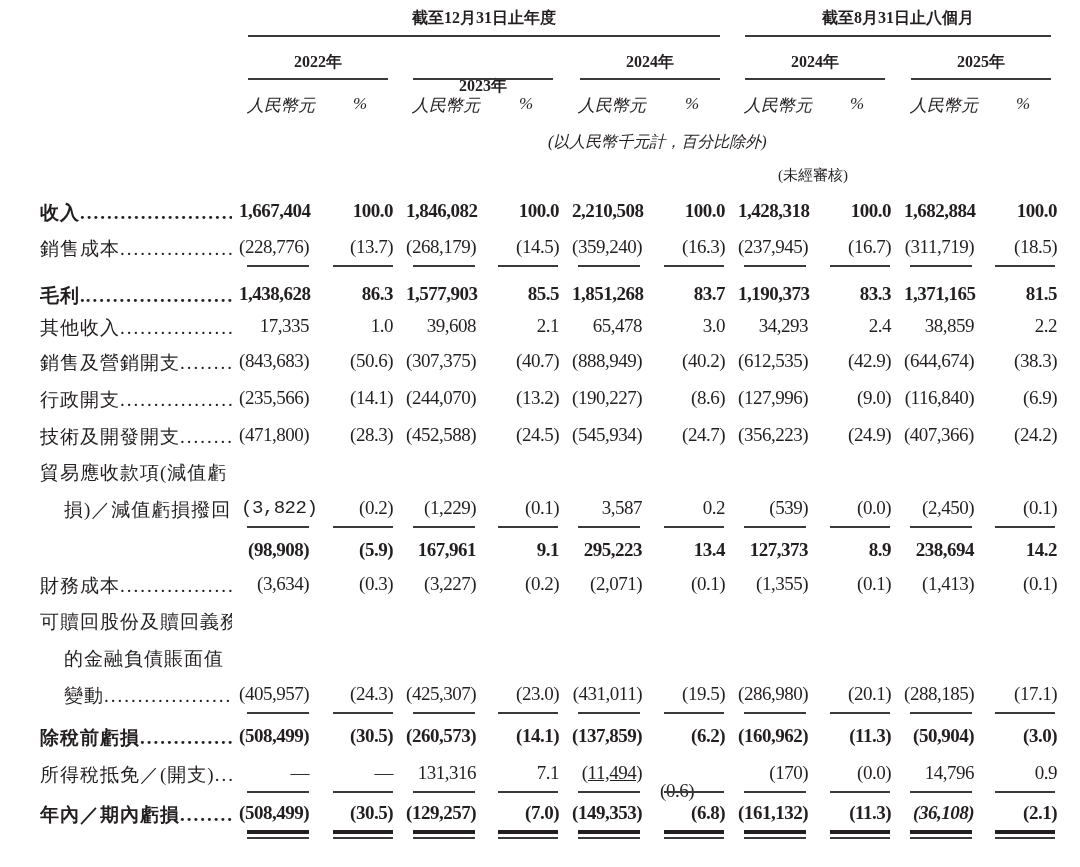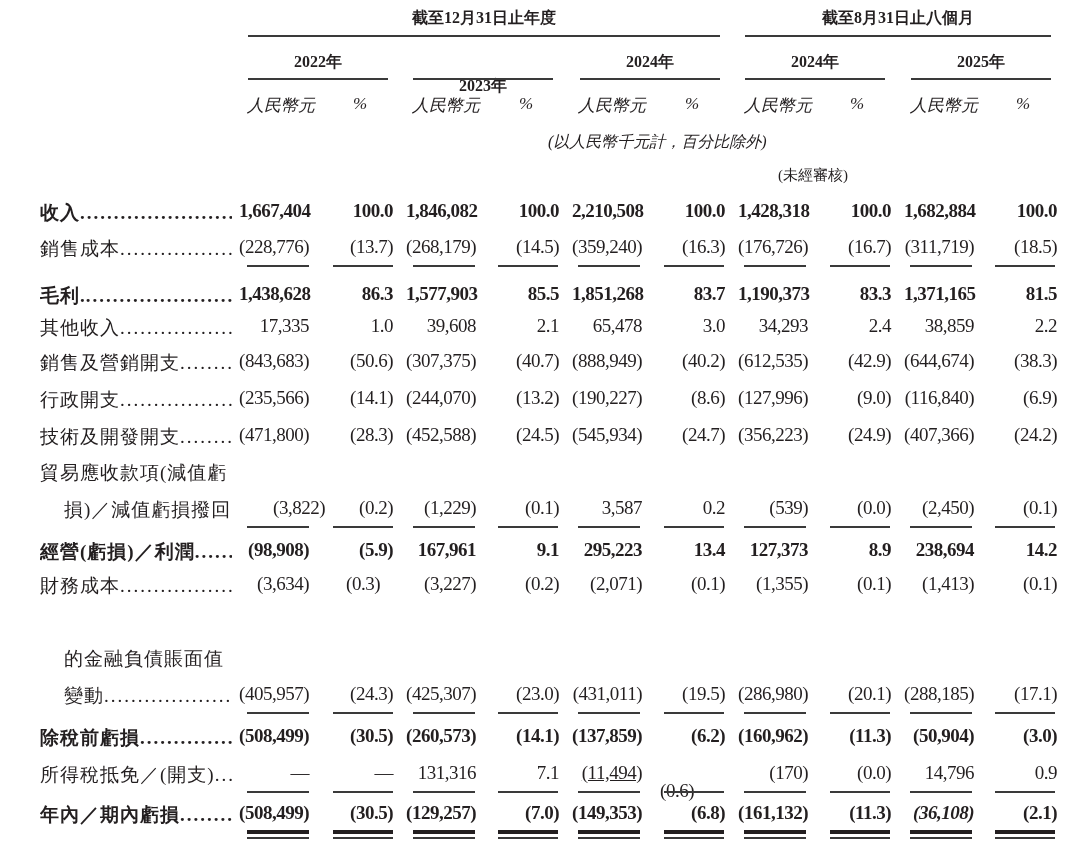"(176,726)" div.cell { text: 176,726 -> 237,945 }
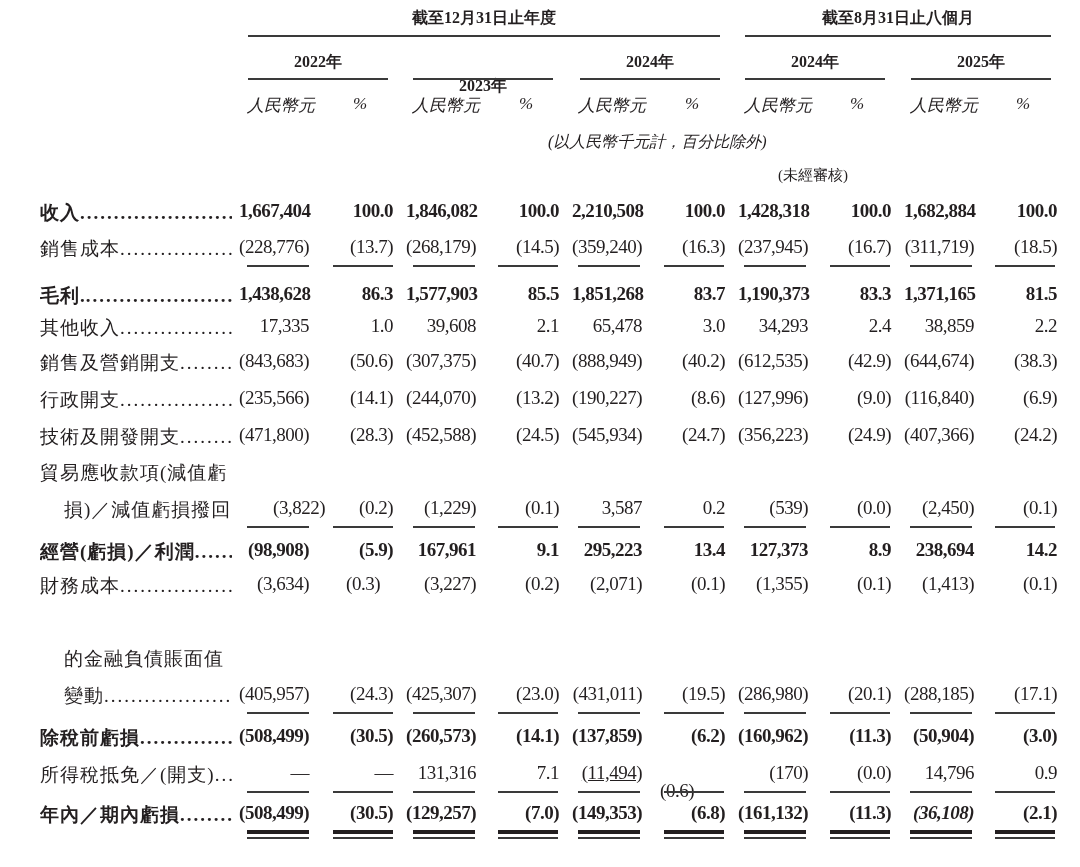"(407,366)" div.cell { text-align: none -> center }
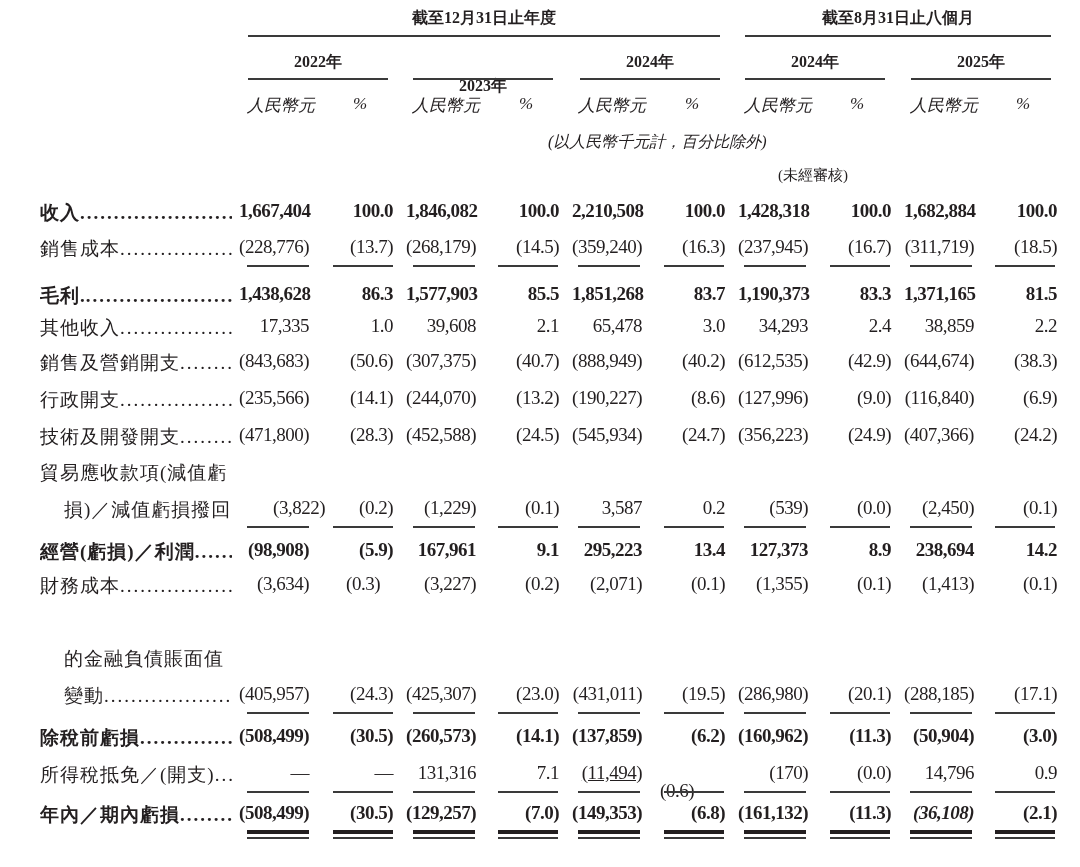"(3,822)" div.cell { font-family: none -> Liberation Mono, monospace; left: 255px -> 241px }
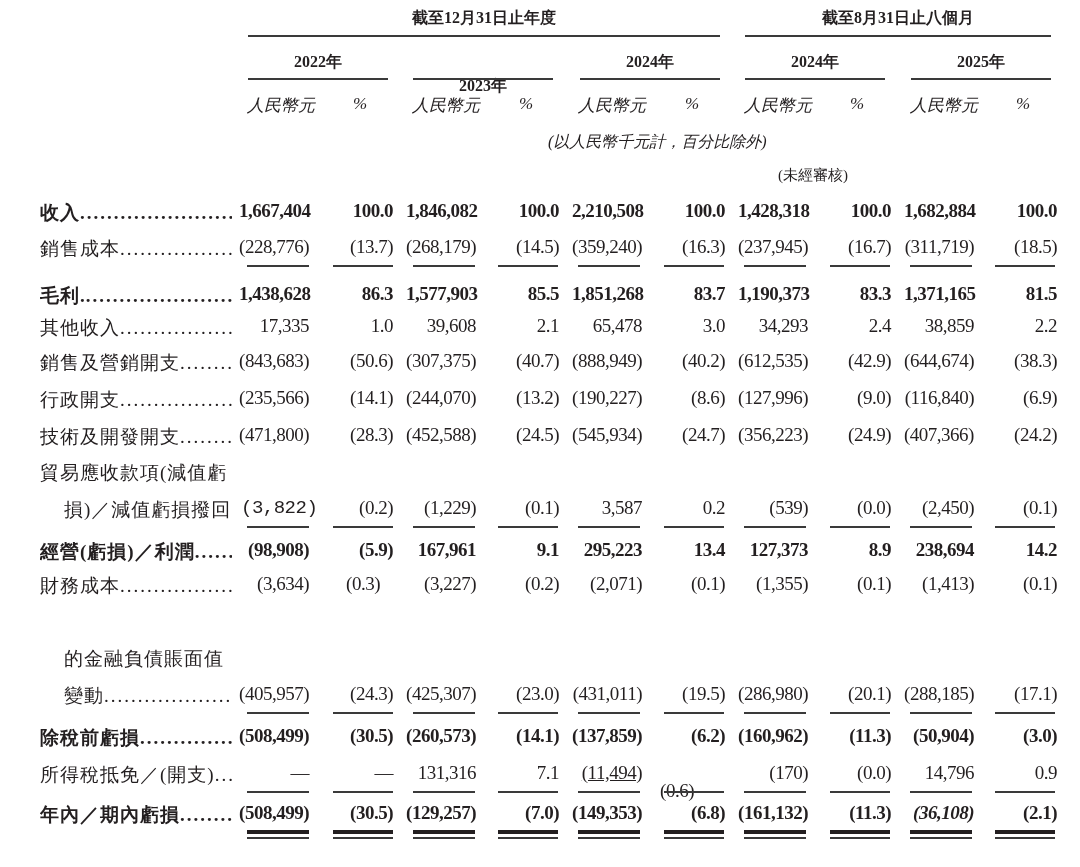"經營(虧損)／利潤" div.label { html: <div><span>經營(虧損)／利潤</span><span></span></div> -> none }
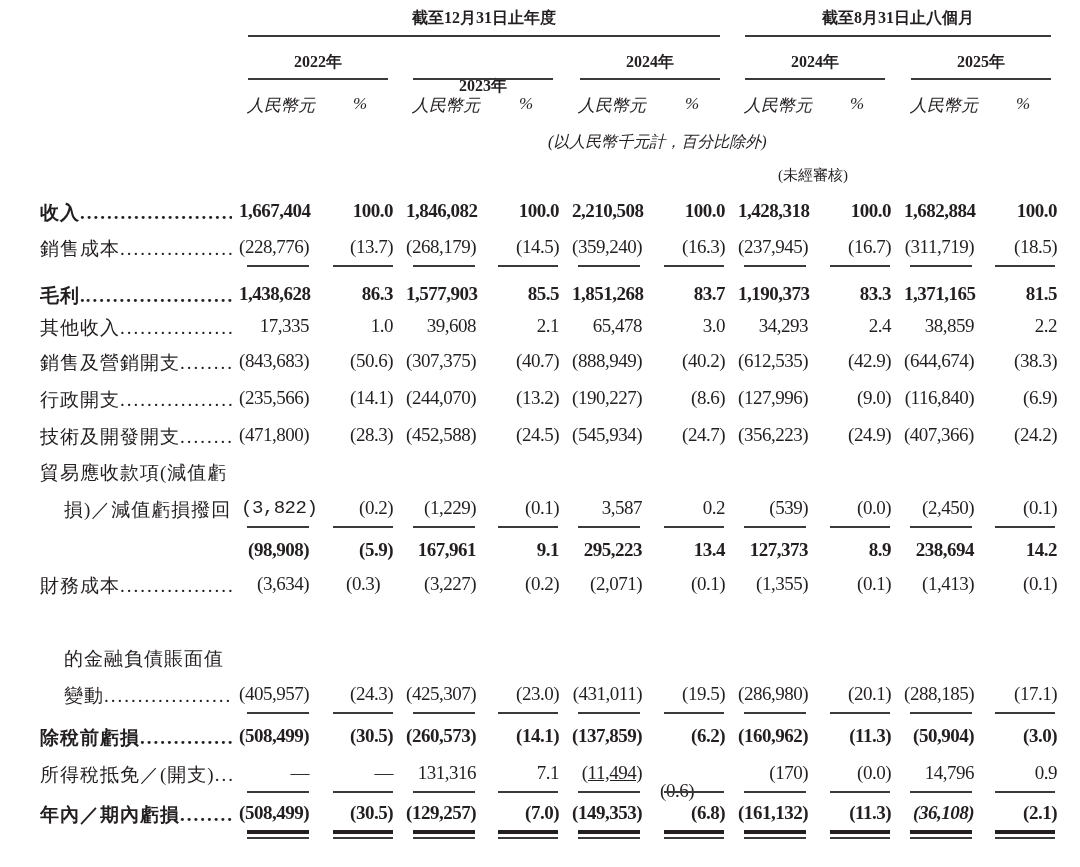"(0.3)" div.cell { left: 320px -> 333px }
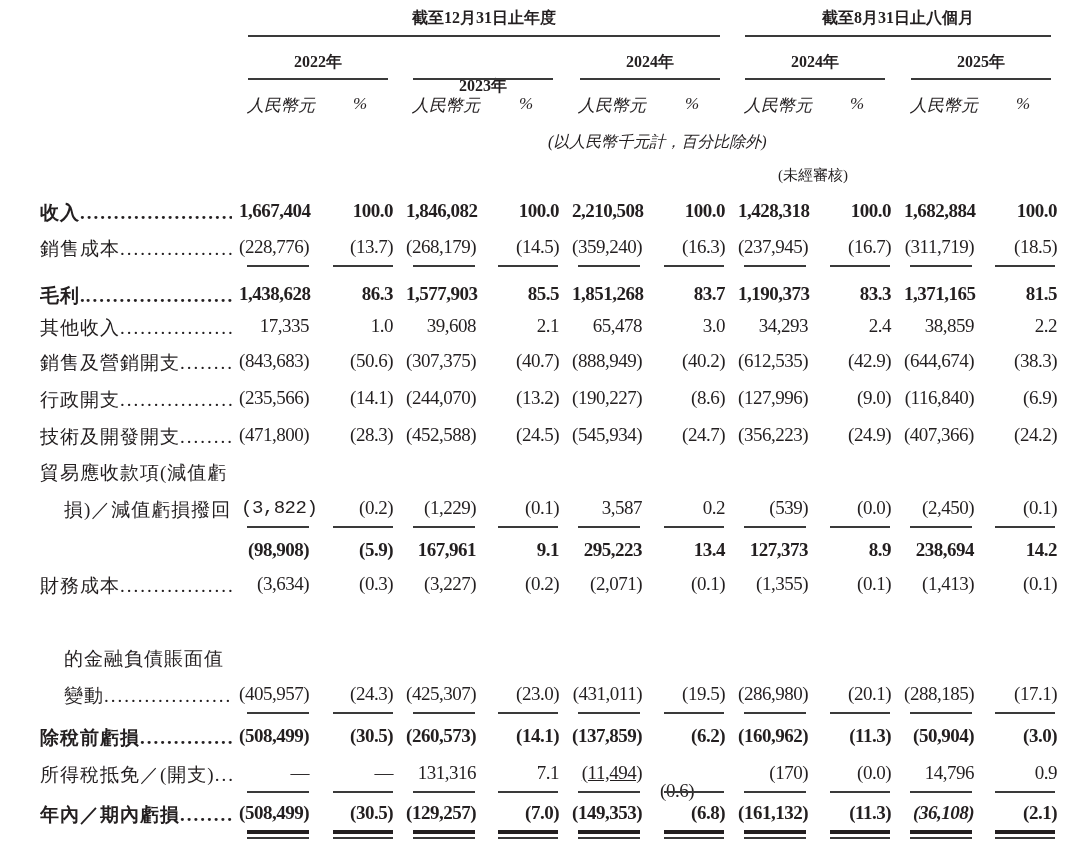"可贖回股份及贖回義務" div.label { html: none -> <div>可贖回股份及贖回義務</div> }
